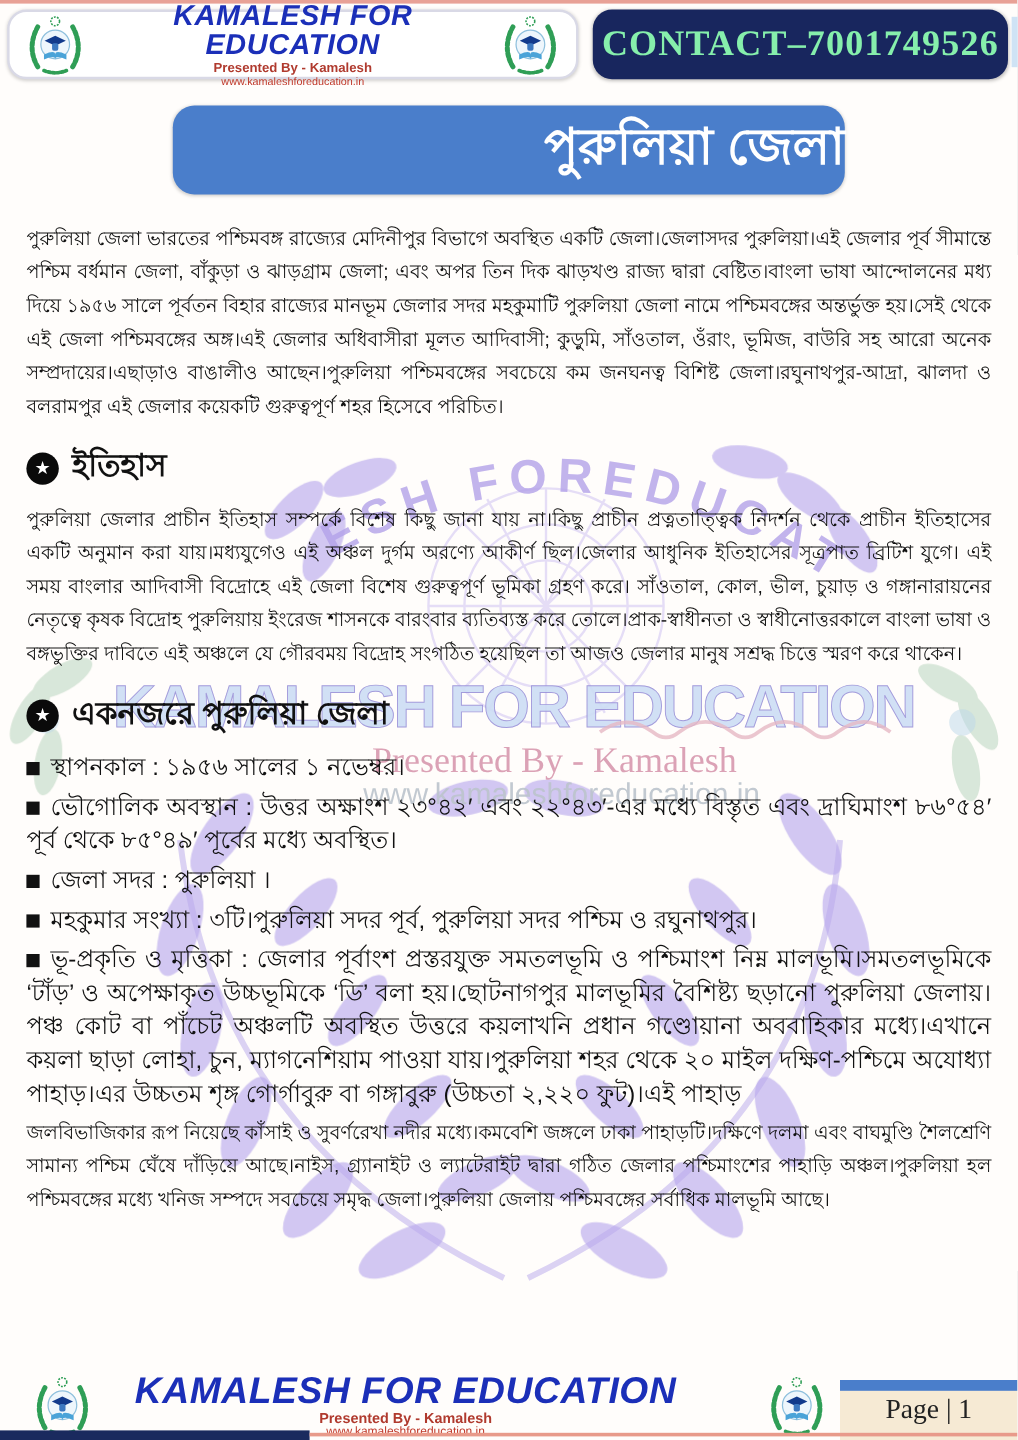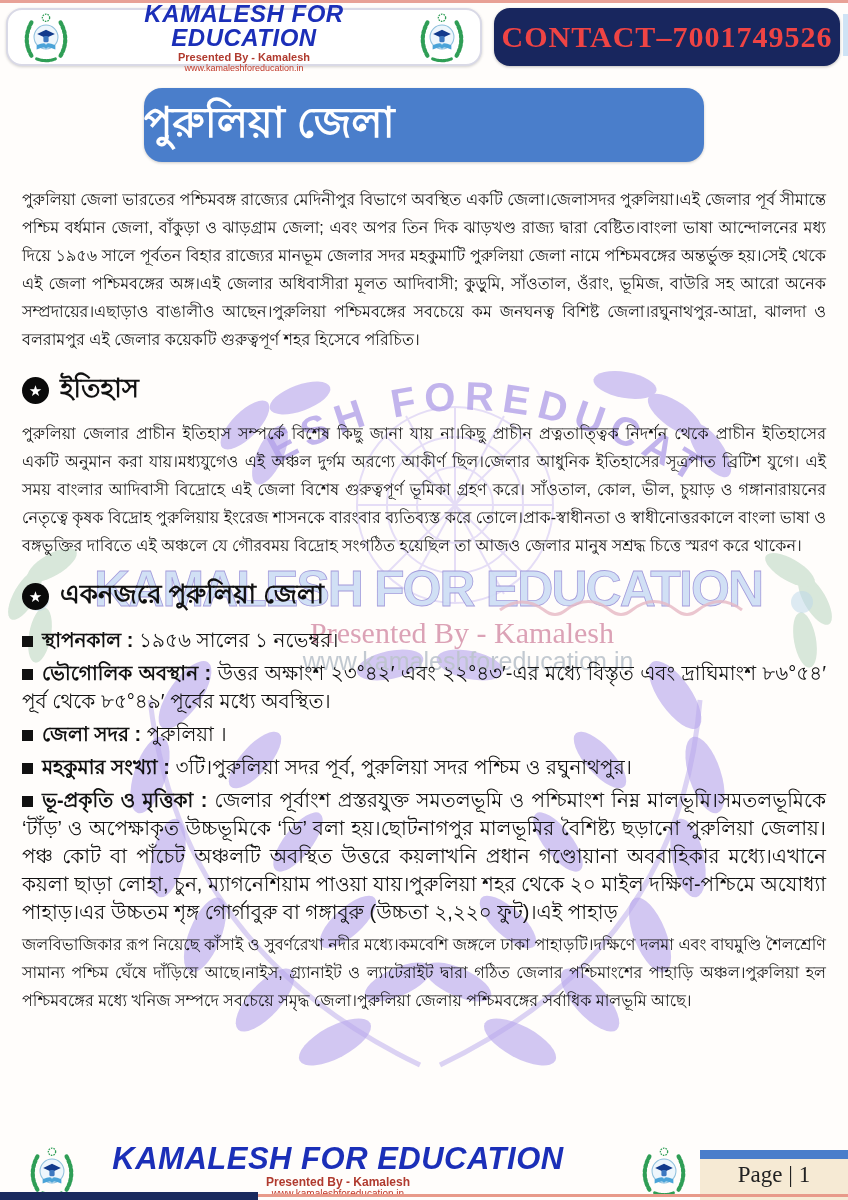"CONTACT–7001749526" .contact-box { color: #ef4444 -> #86efac }
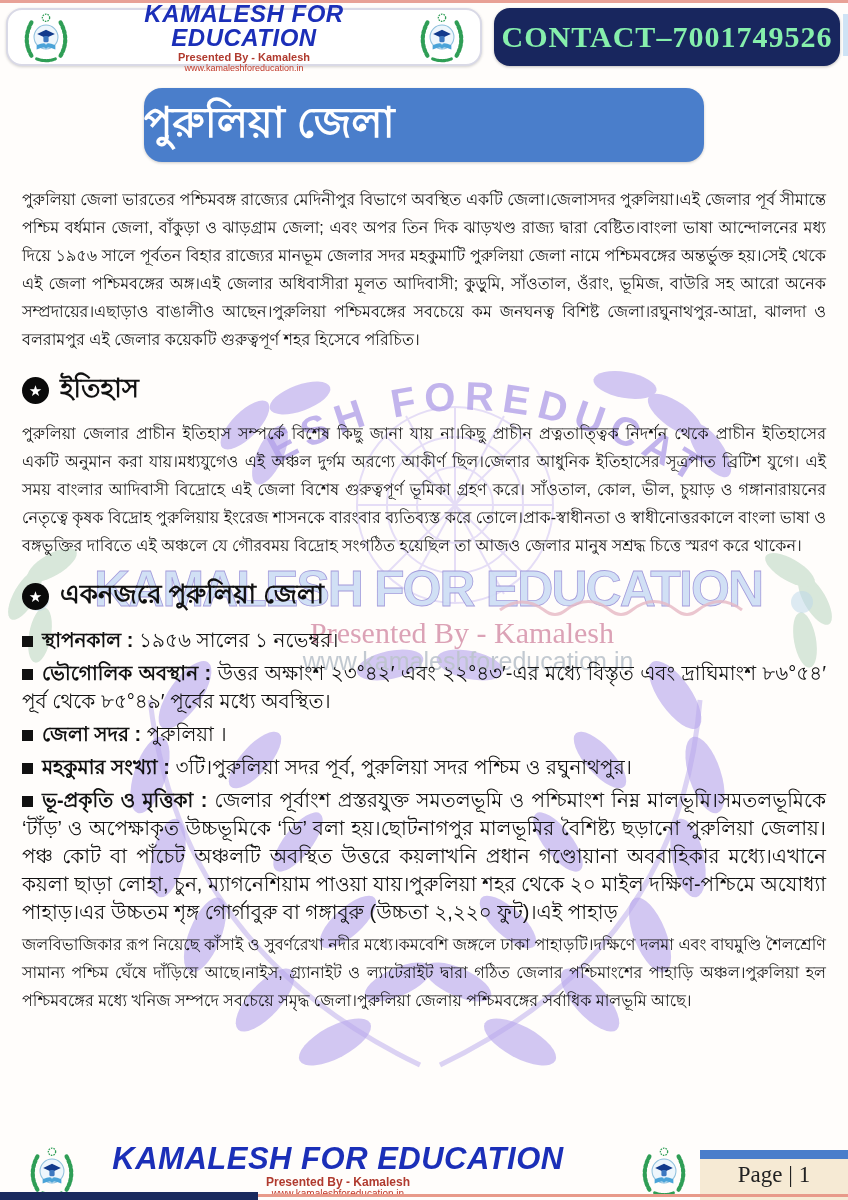"পুরুলিয়া জেলা" .title-banner { justify-content: flex-start -> flex-end }
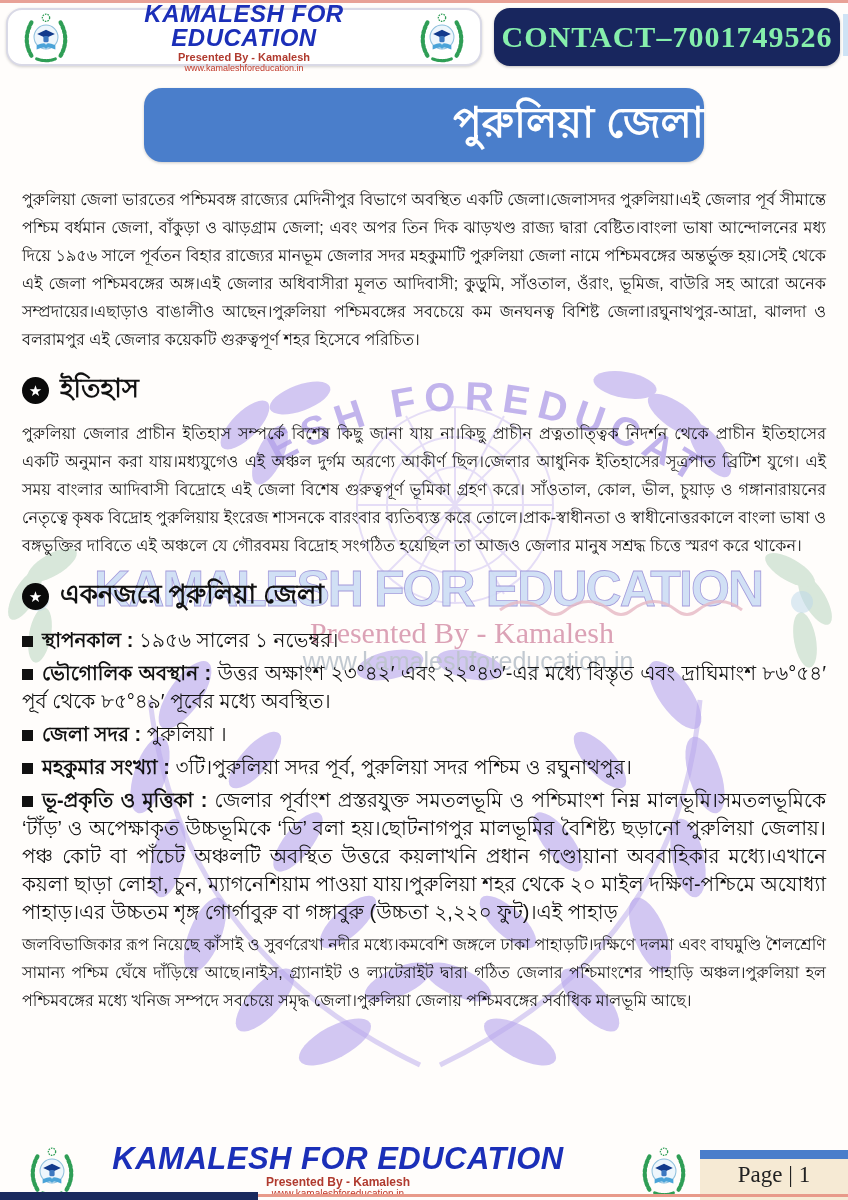"স্থাপনকাল :" .b-label { font-weight: bold -> normal }
